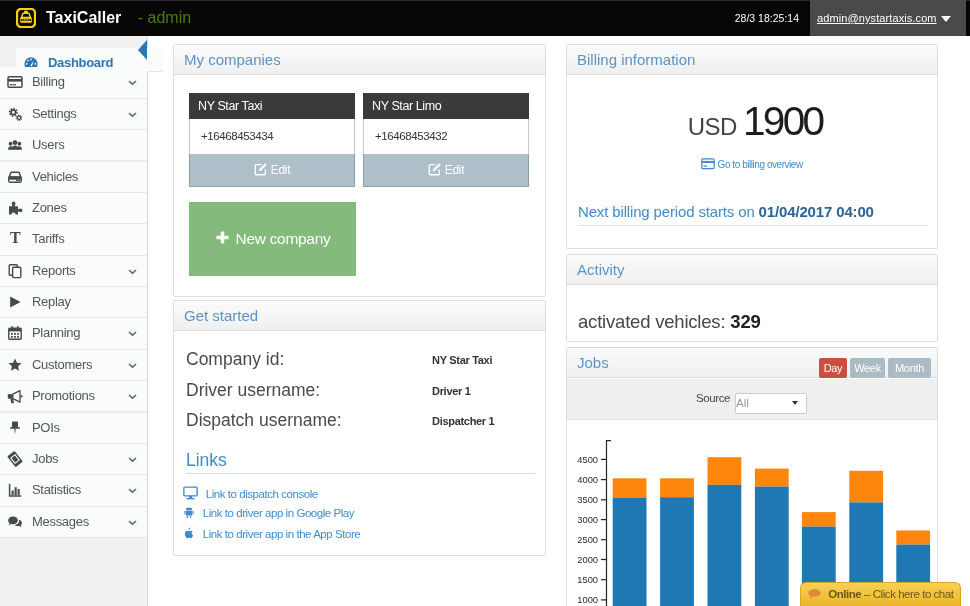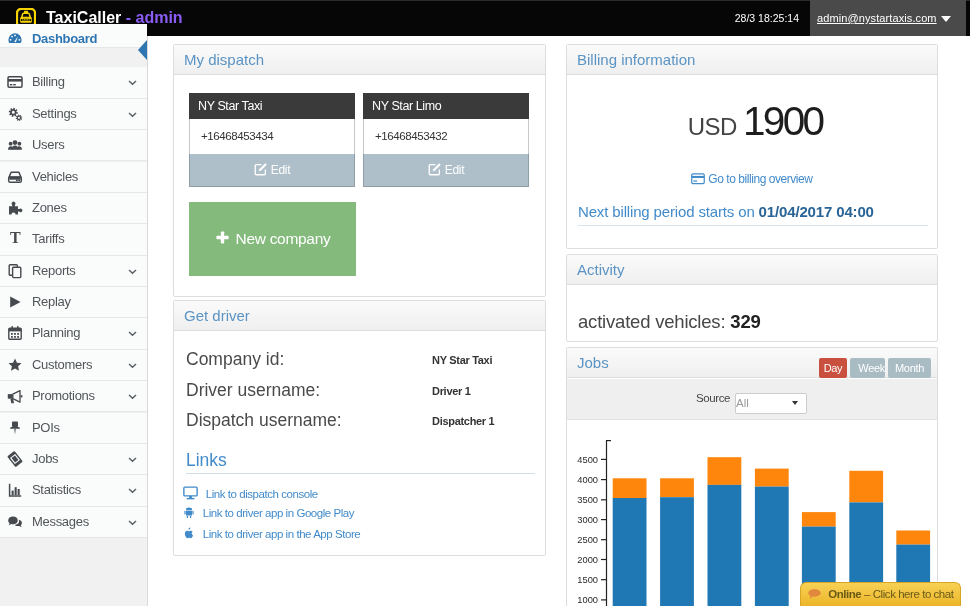"- admin" #brand span { color: #8b5cf6 -> #4d7c0f; font-weight: bold -> normal; margin-left: none -> 12px }
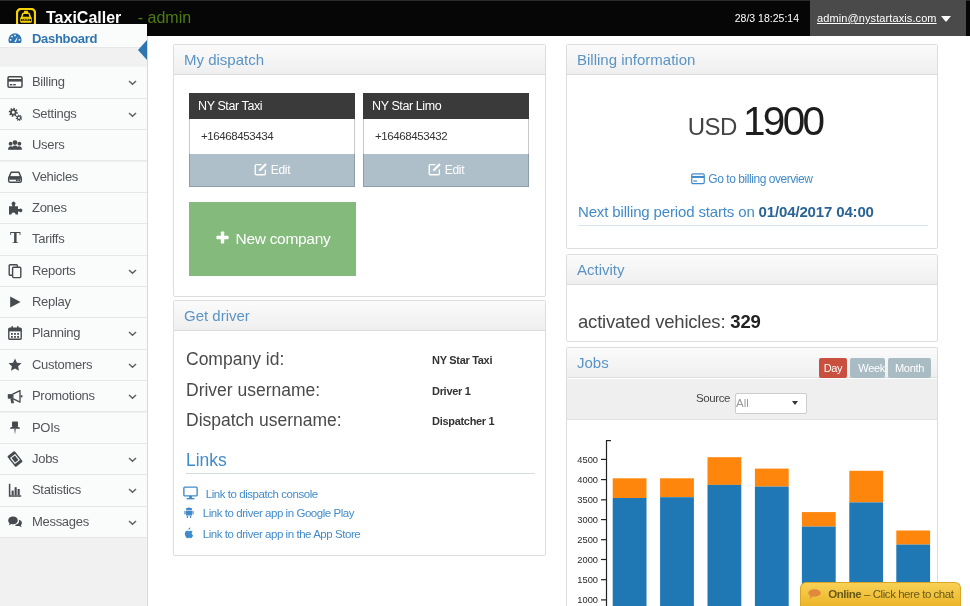"Dashboard" div.mrow { margin-left: none -> 16px; top: 24px -> 48px }
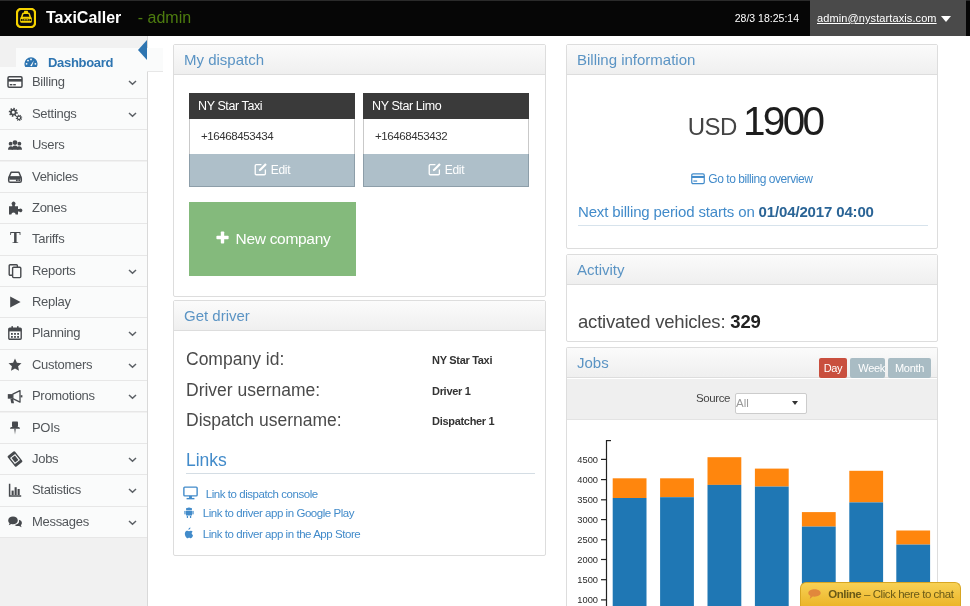"My dispatch" div.phead { text: dispatch -> companies }
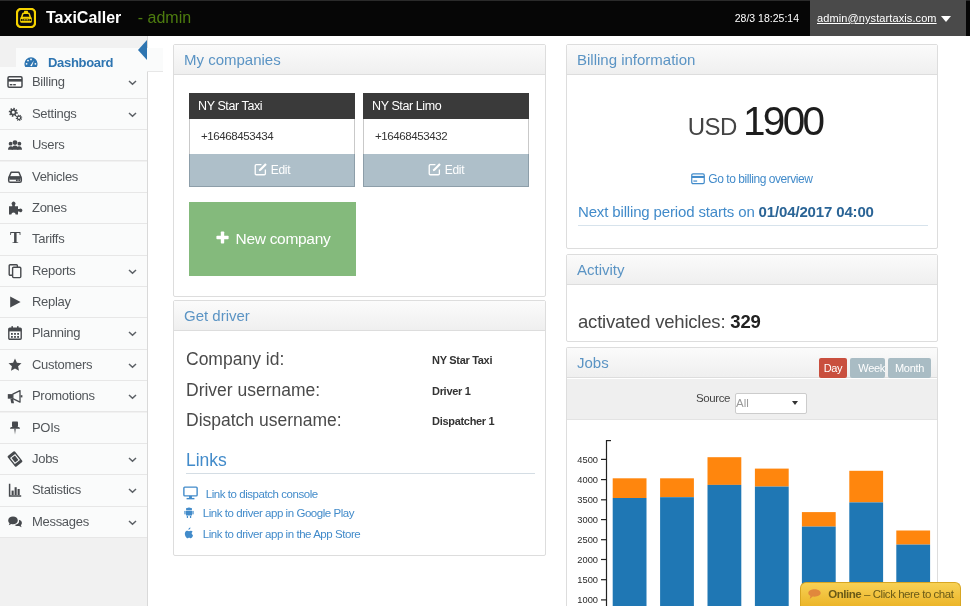"Go to billing overview" div.abs { font-size: 12px -> 10px; top: 127px -> 113px }
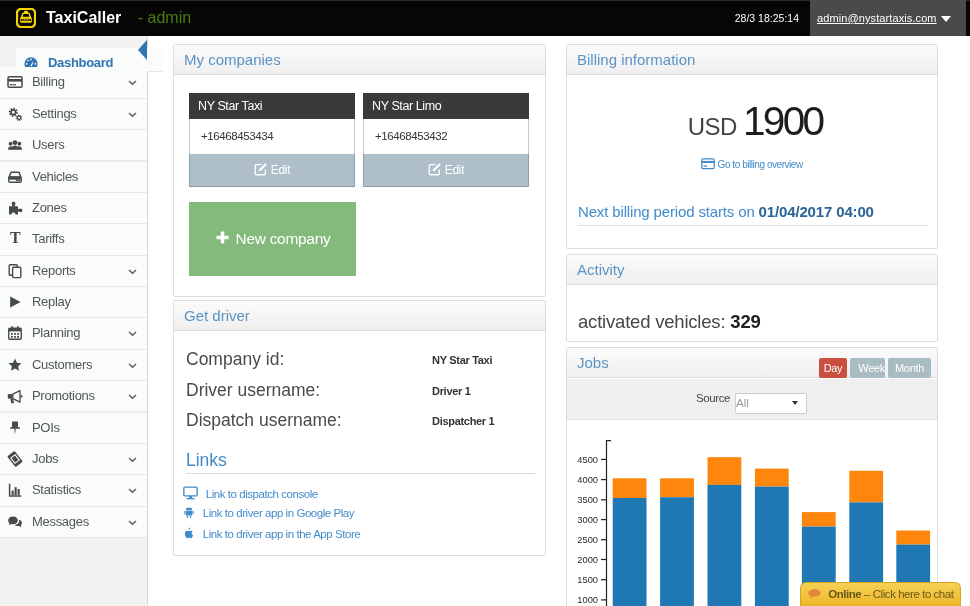"Get driver" div.phead { text: driver -> started }
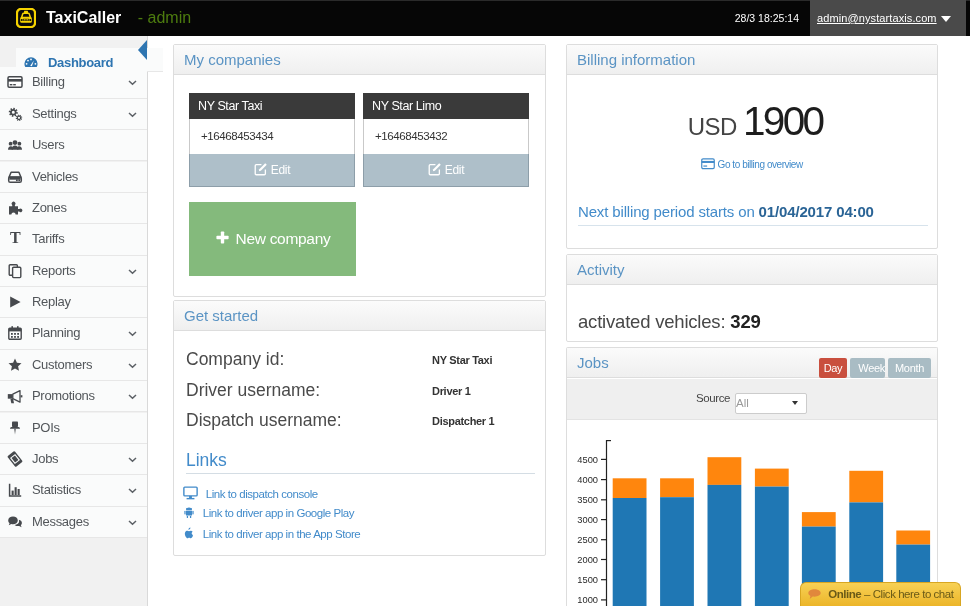"Week" div.jbtn { text-align: right -> none }
